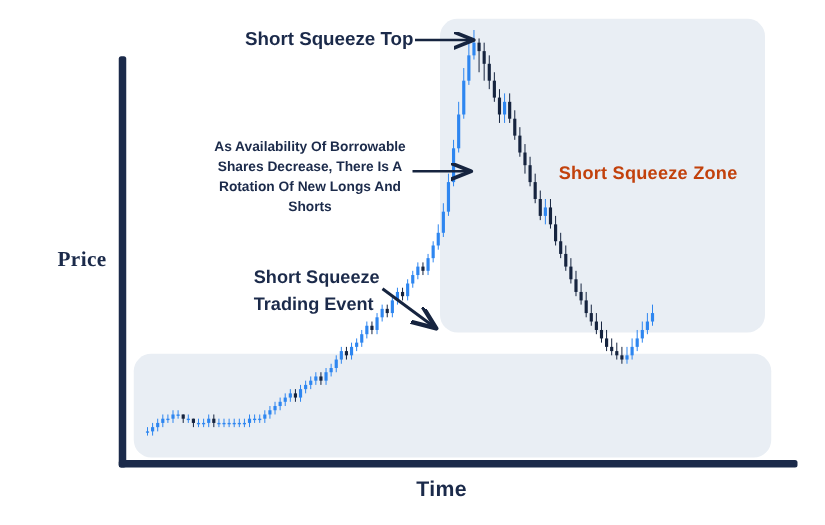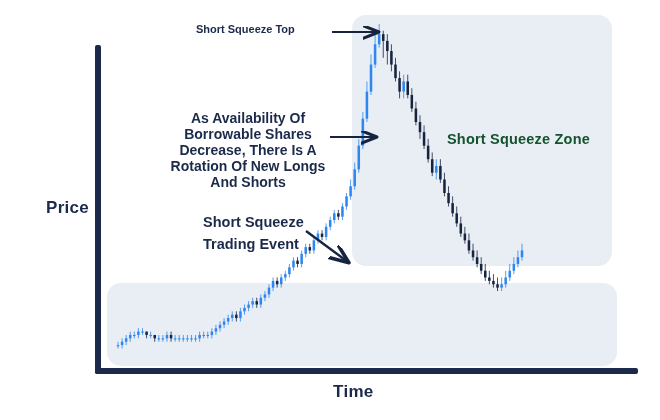"Short Squeeze Top" #ann-top { font-size: 11px -> 15px }
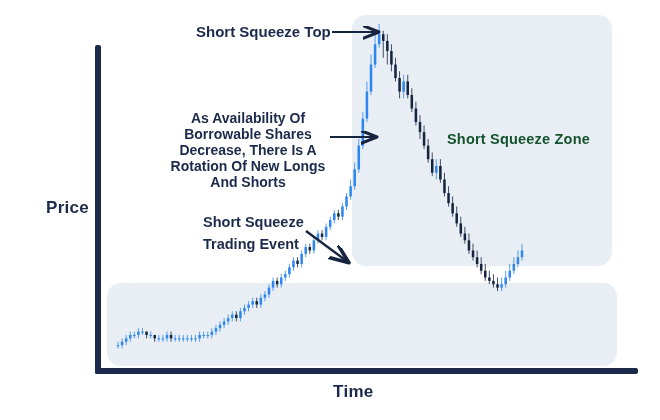"As Availability Of Borrowable Shares" #ann-rotation { font-size: 14px -> 11px }
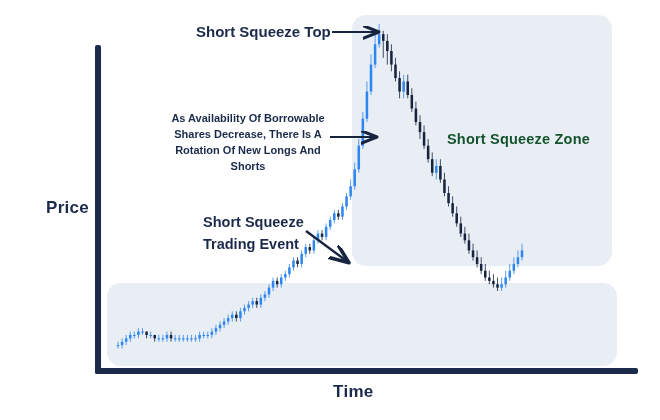"Short Squeeze Zone" .zone-label { color: #14532d -> #c2410c }
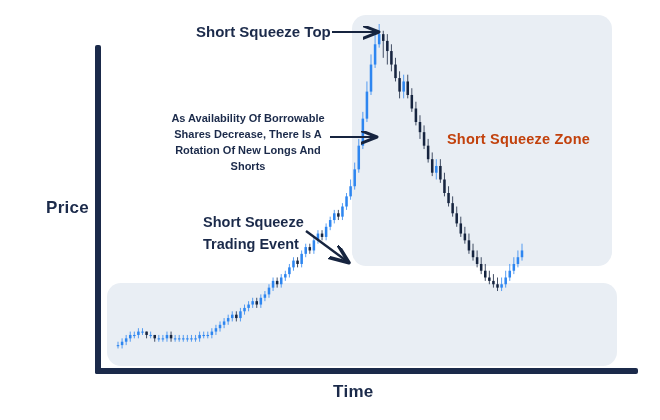"Price" #price-title { font-family: none -> Liberation Serif, serif }
